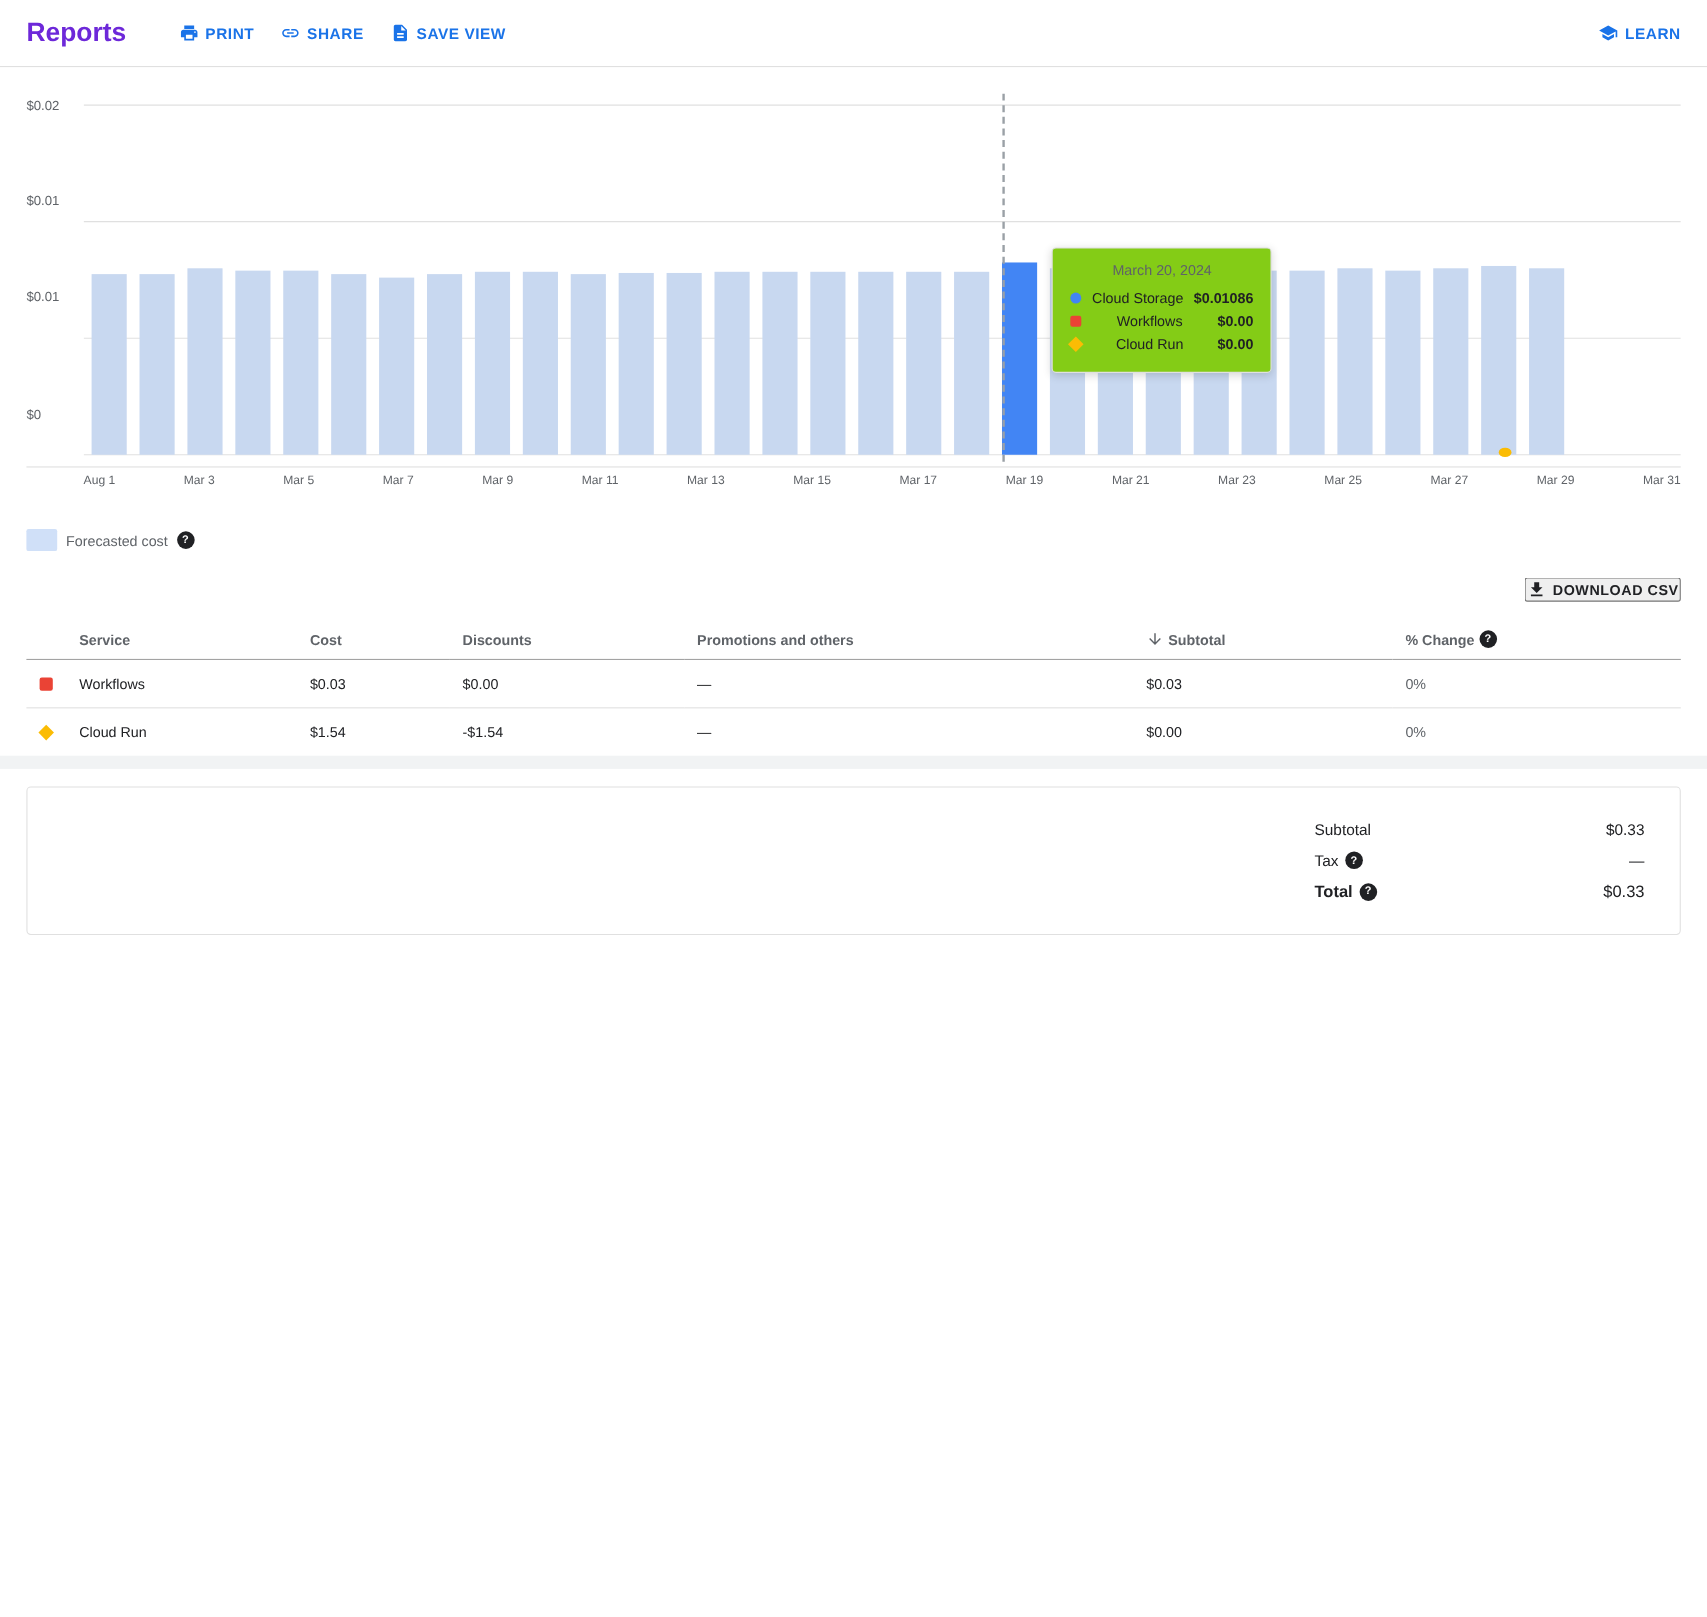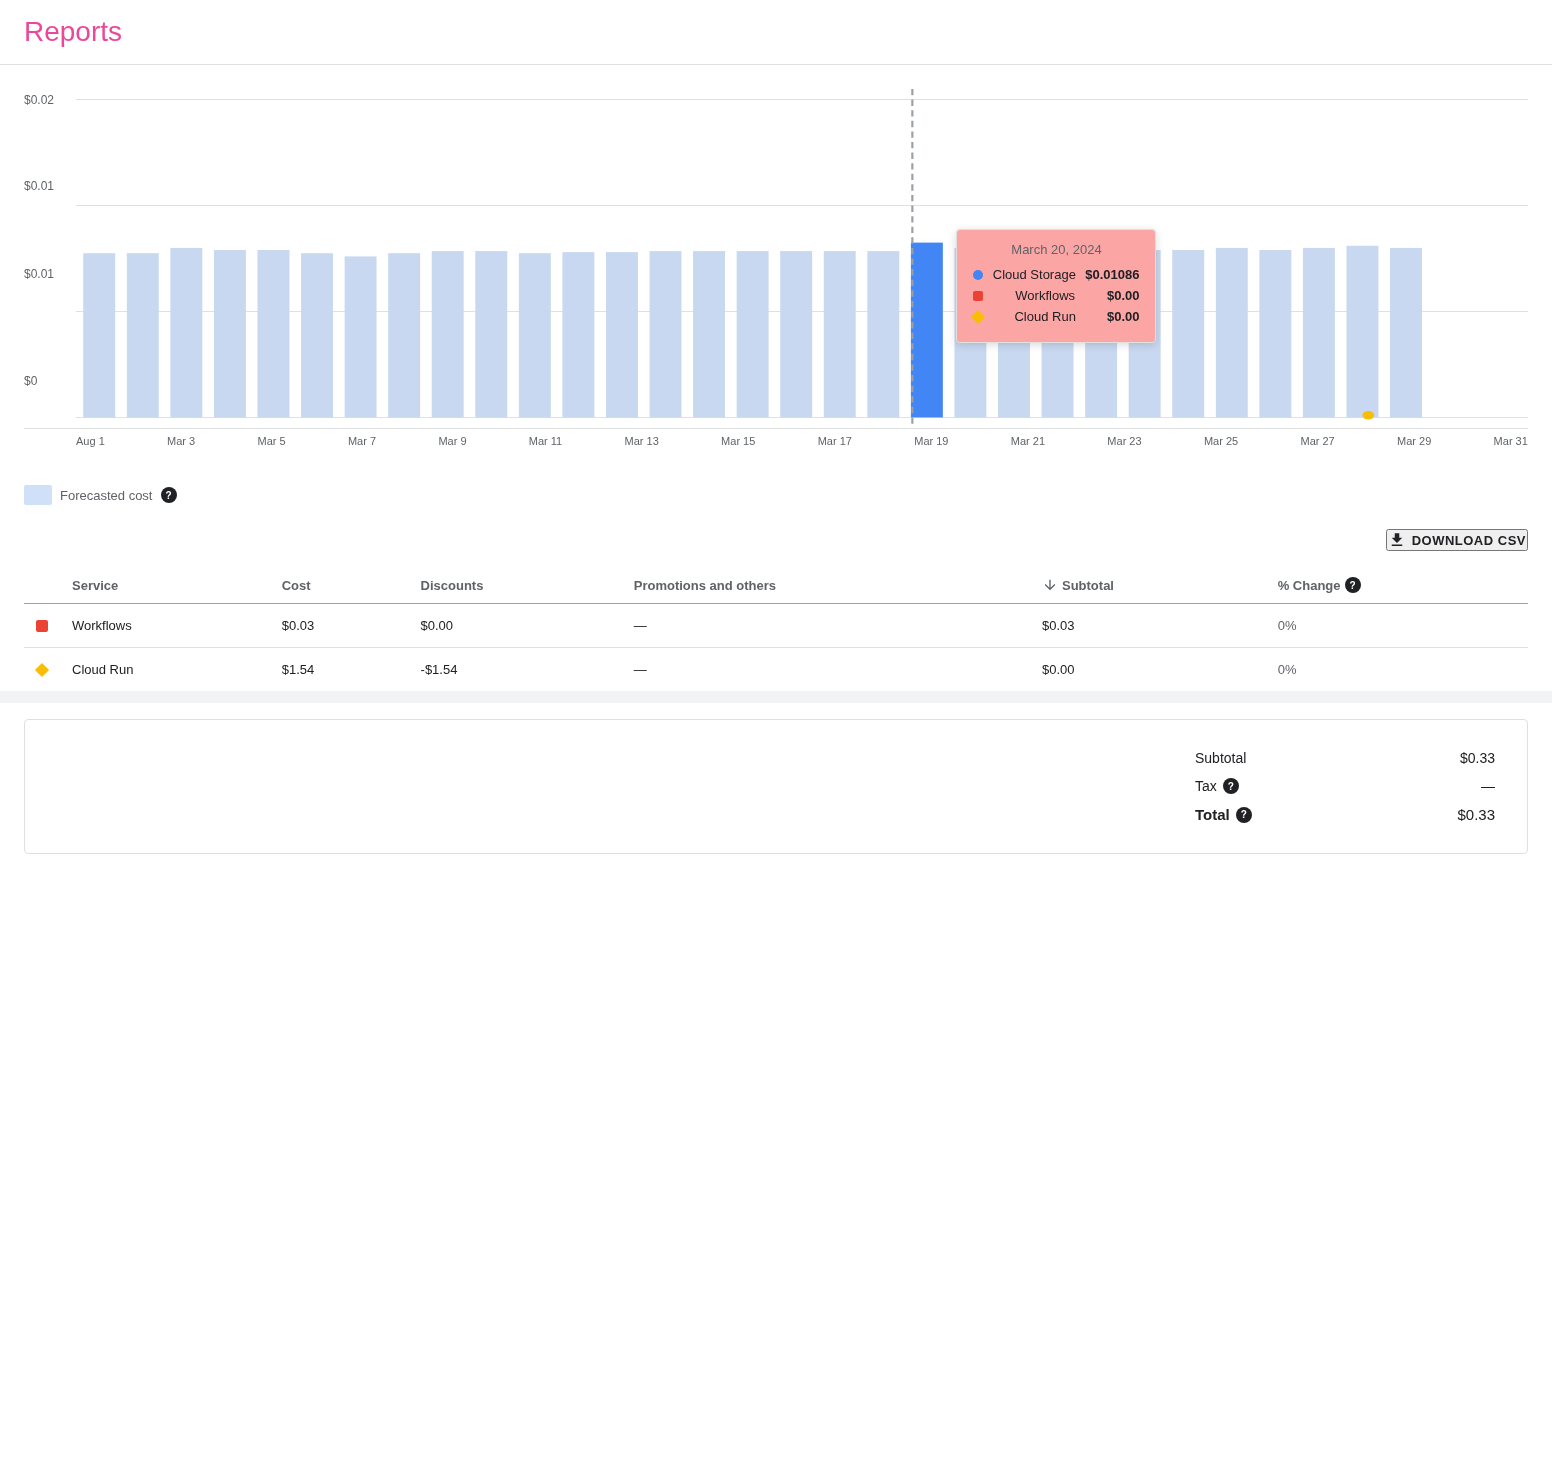"Reports" .header-title { color: #ec4899 -> #6d28d9; font-size: 28px -> 24px; font-weight: 400 -> 700 }
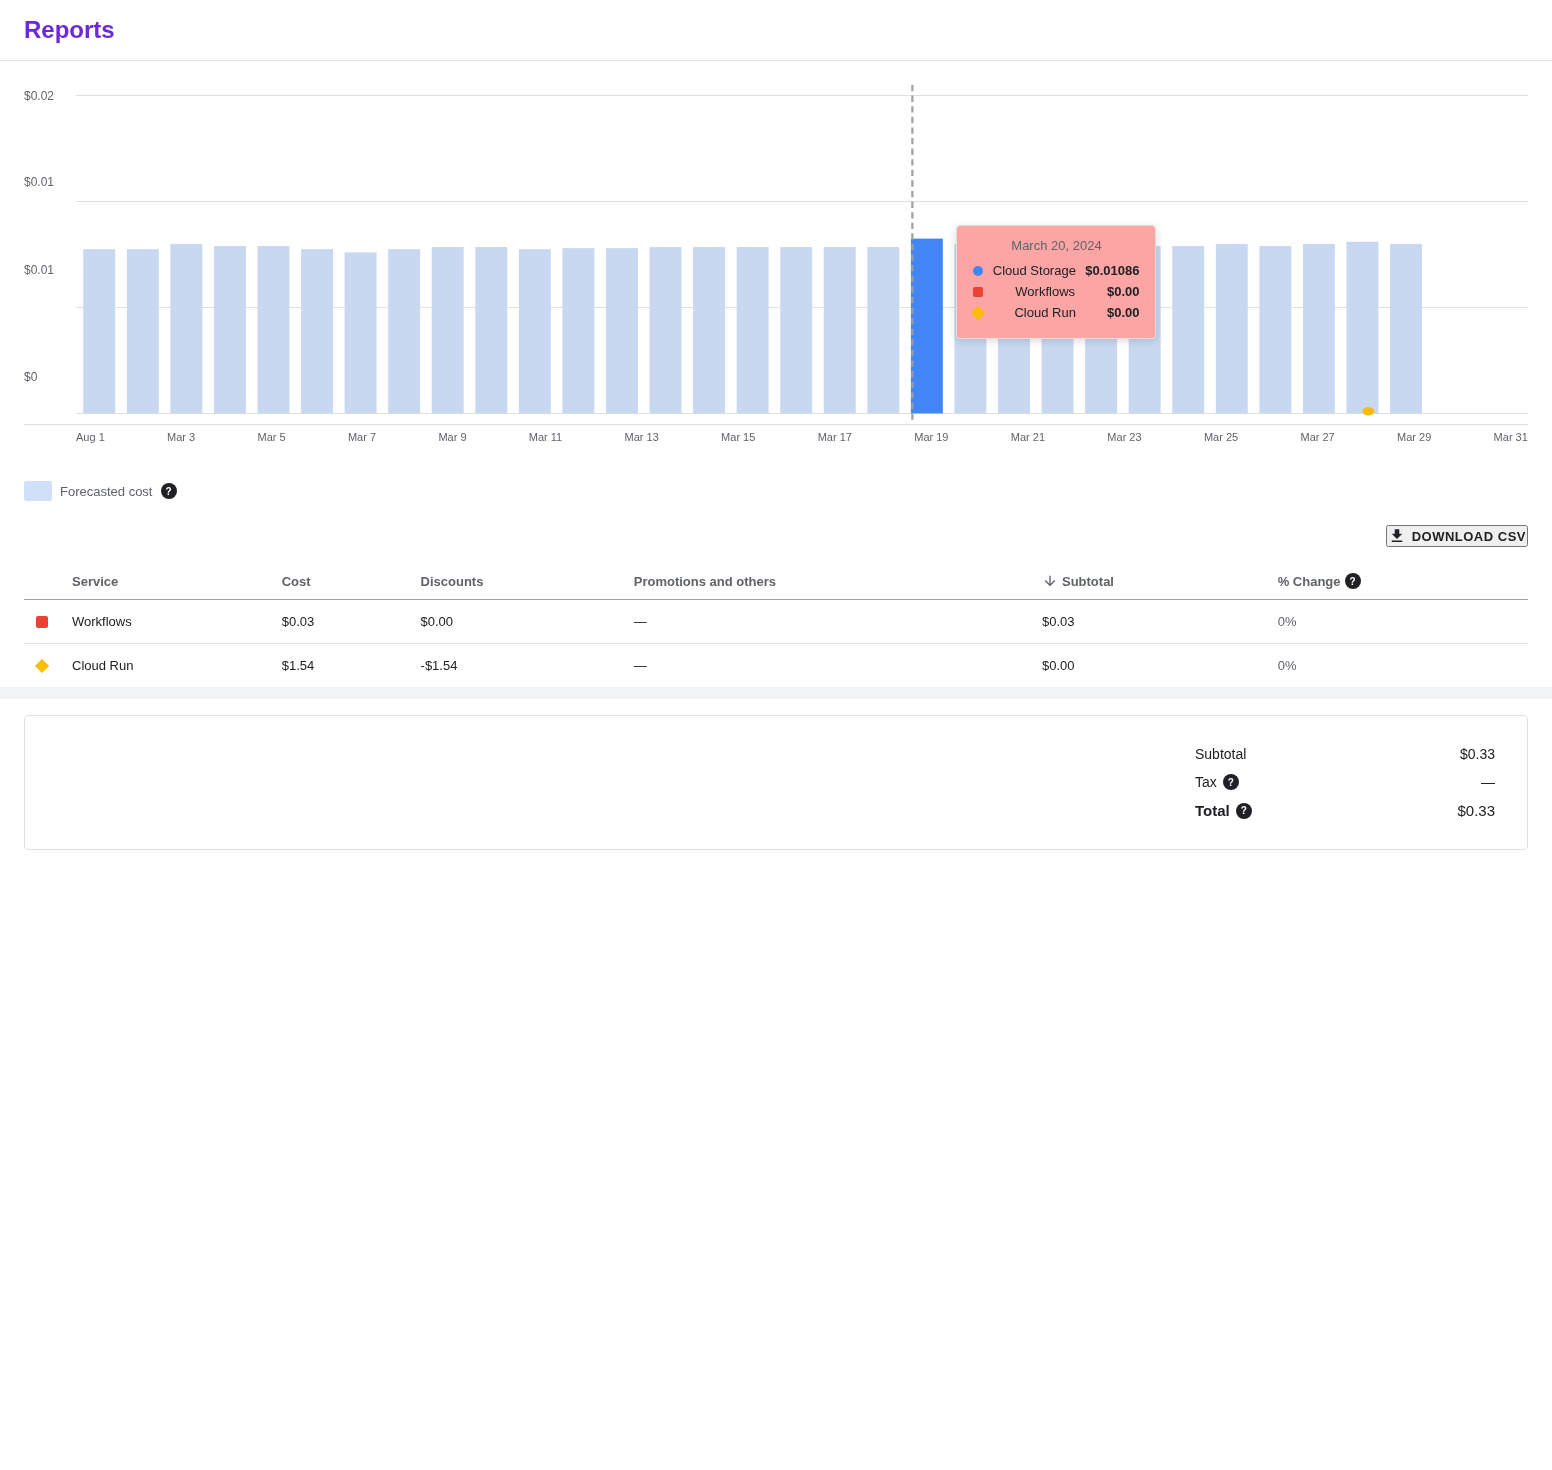"PRINT" div.header-actions { html: none -> <div> <a> <svg> <path></path> </svg> <span>PRINT</span> </a> <a> <svg> <path></path> </svg> <span>SHARE</span> </a> <a> <svg> <path></path> </svg> <span>SAVE VIEW</span> </a> <a> <svg> <path></path> </svg> <span>LEARN</span> </a> </div> }
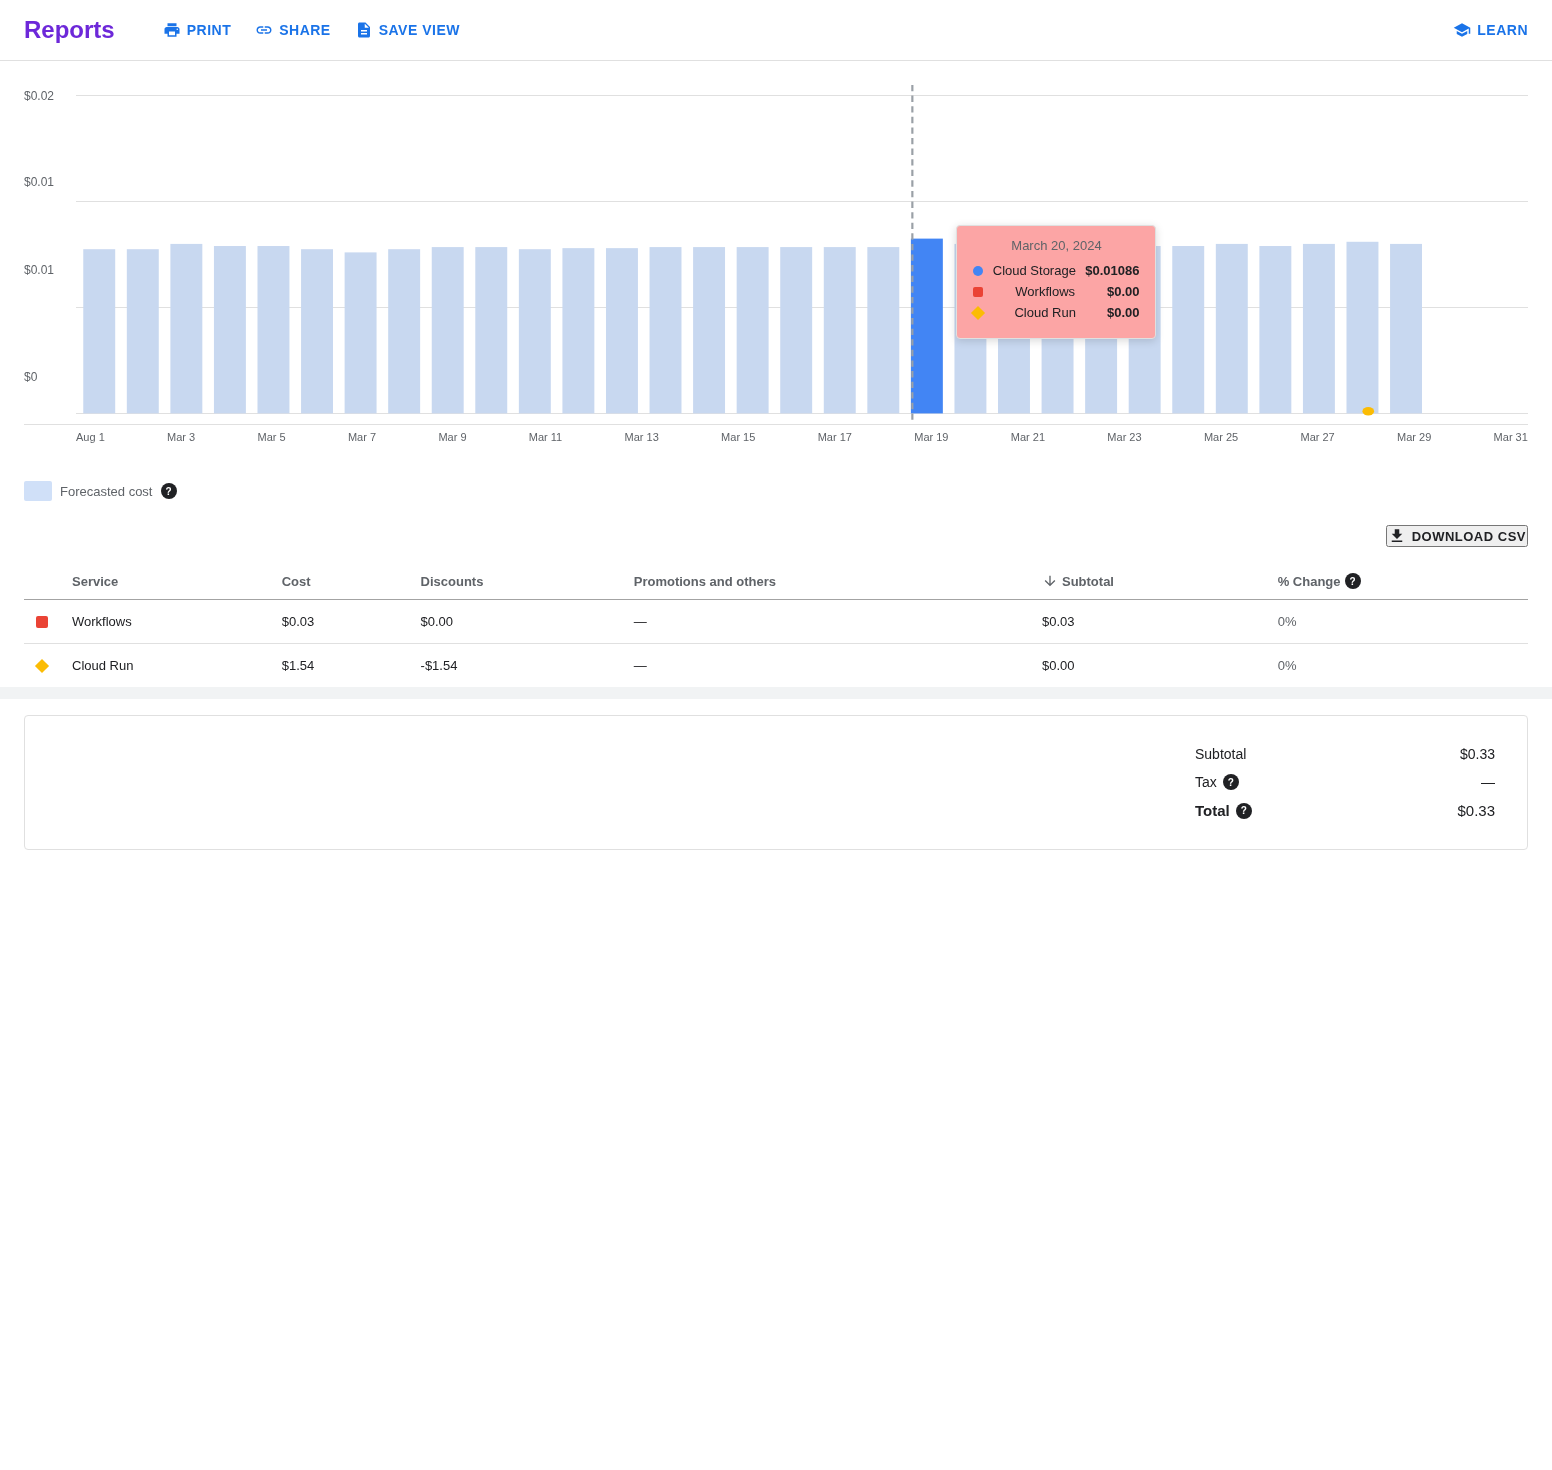"March 20, 2024" .tooltip { background: #fca5a5 -> #84cc16 }
